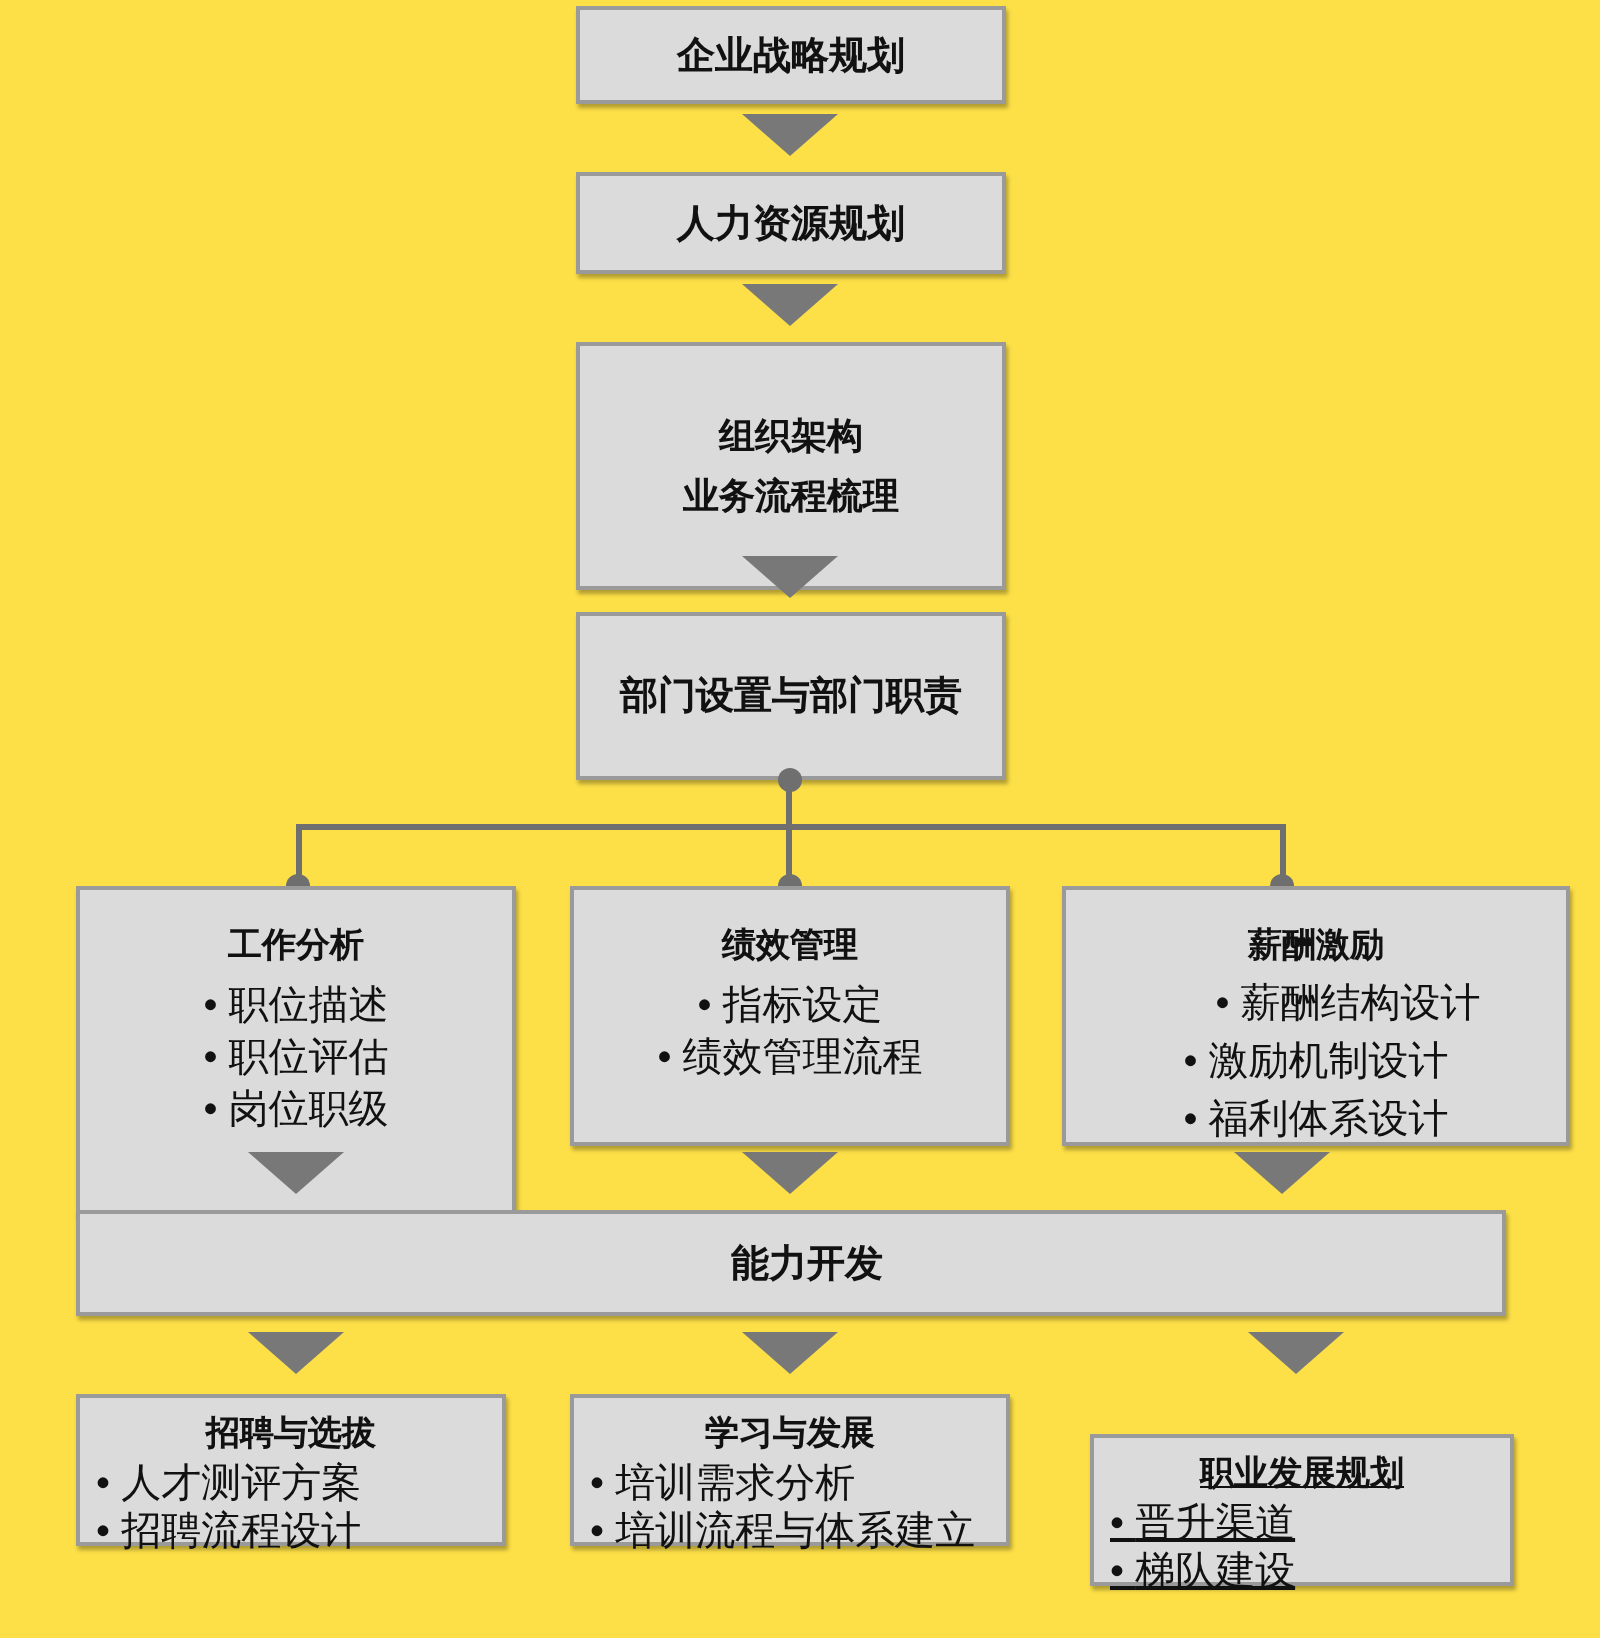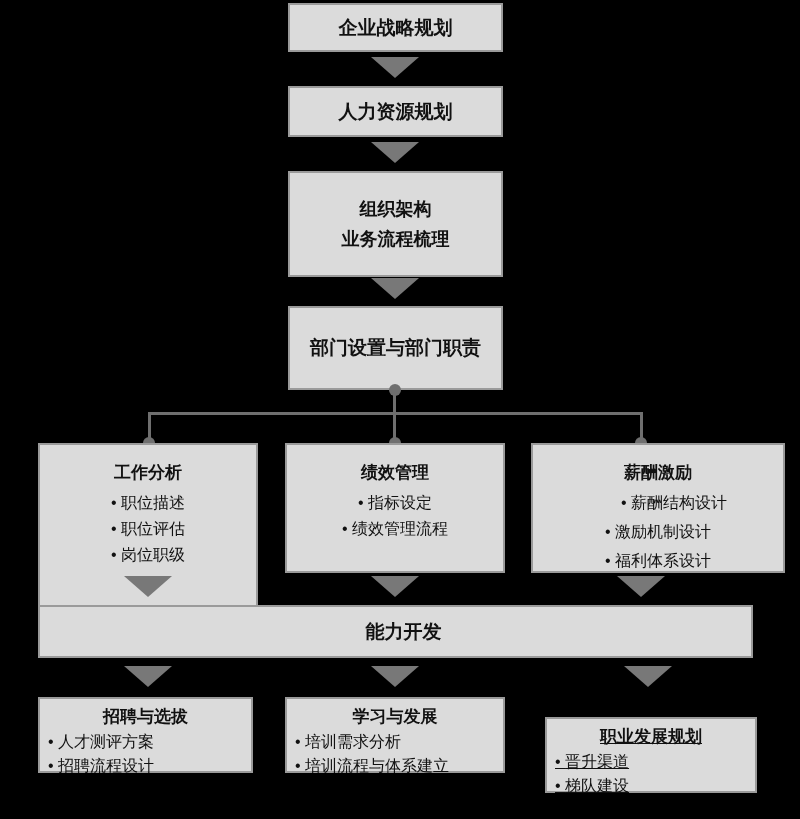"企业战略规划" .canvas { background: #000000 -> #fde047 }
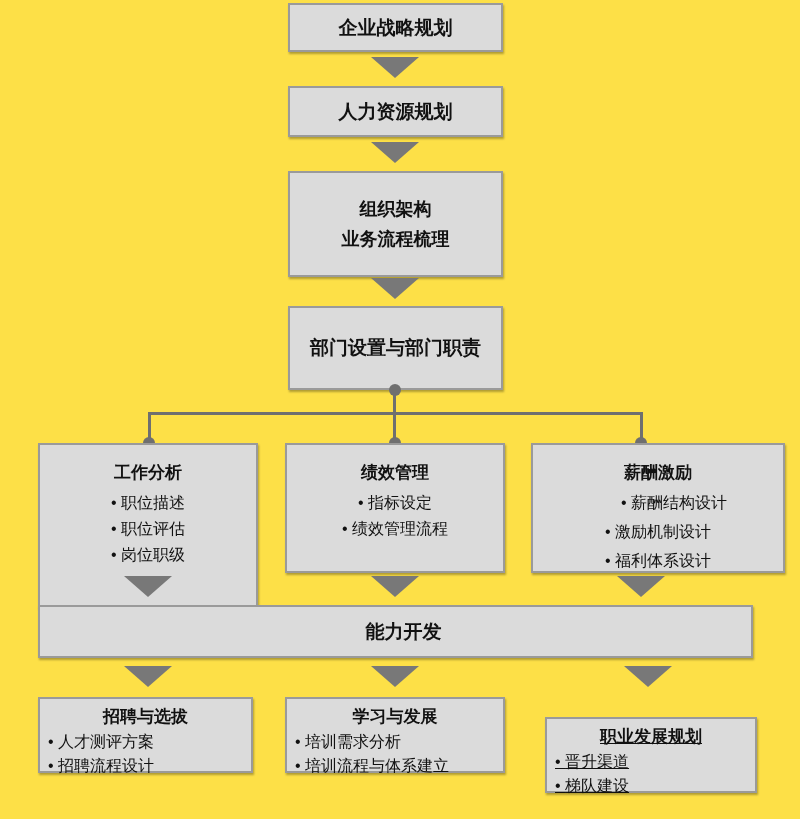"组织架构" div.box { height: 106px -> 124px }
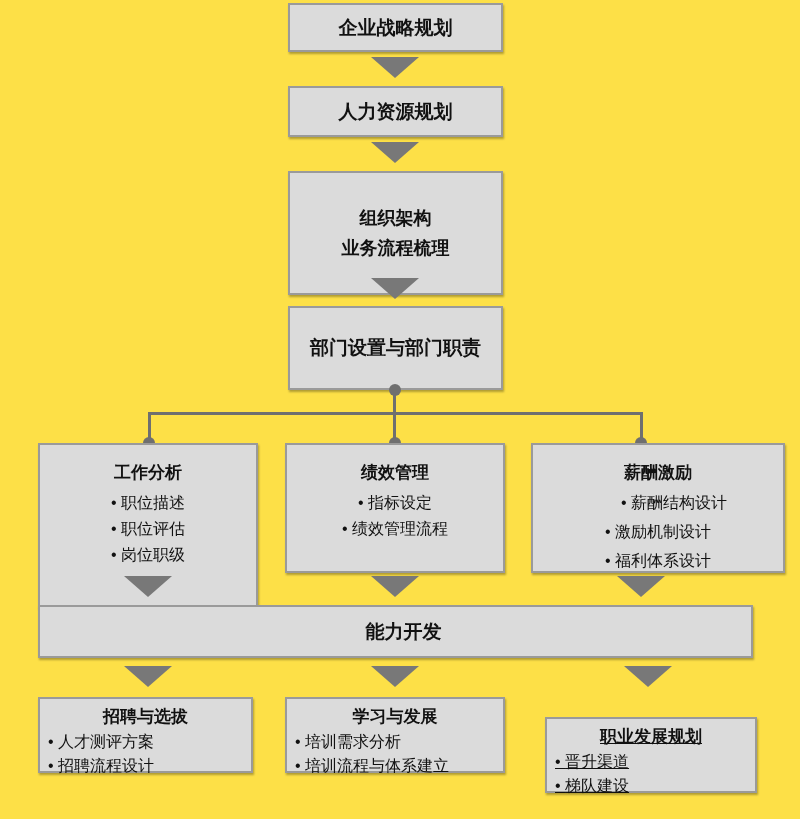"职位描述" ul.blist { font-size: 16px -> 20px }
